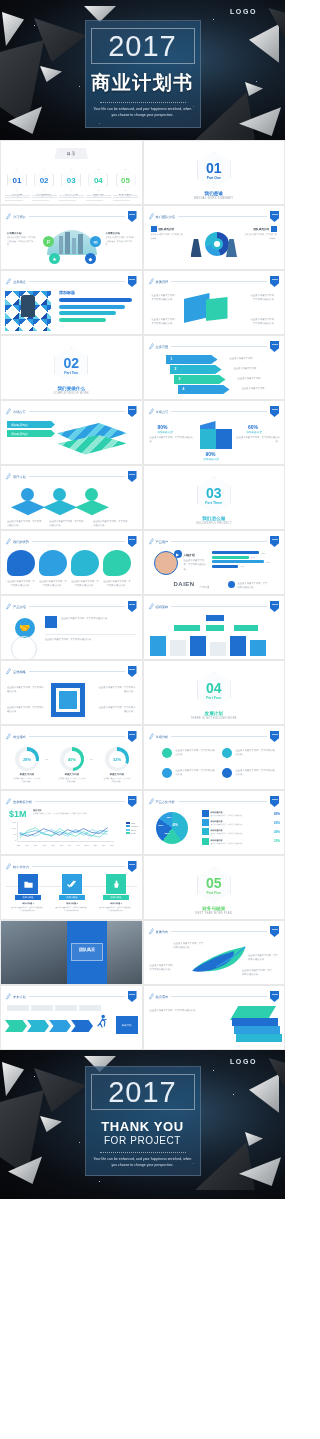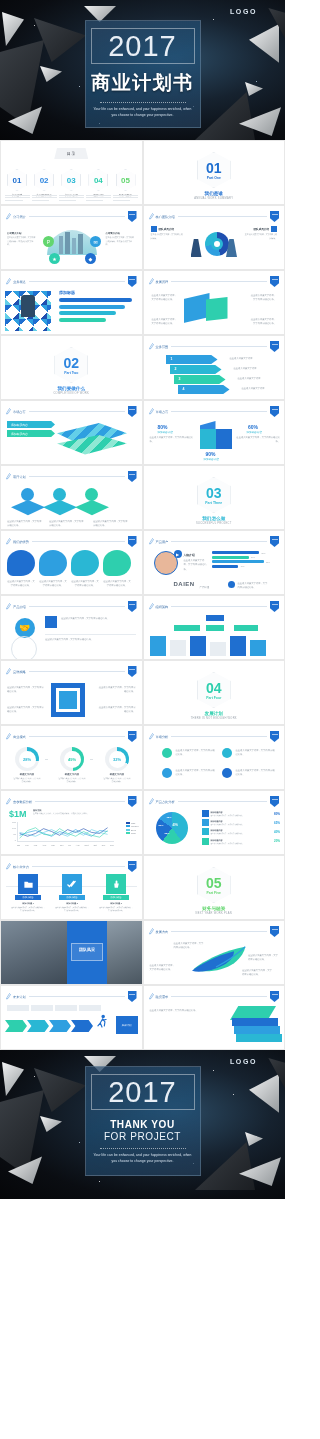"THANK YOU" .thanks { font-size: 10px -> 13px }
